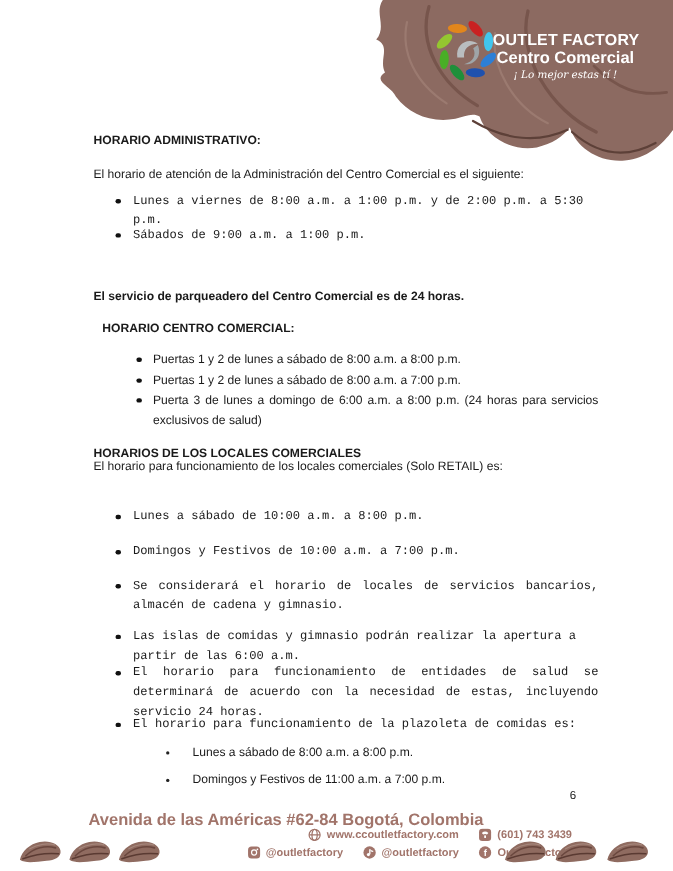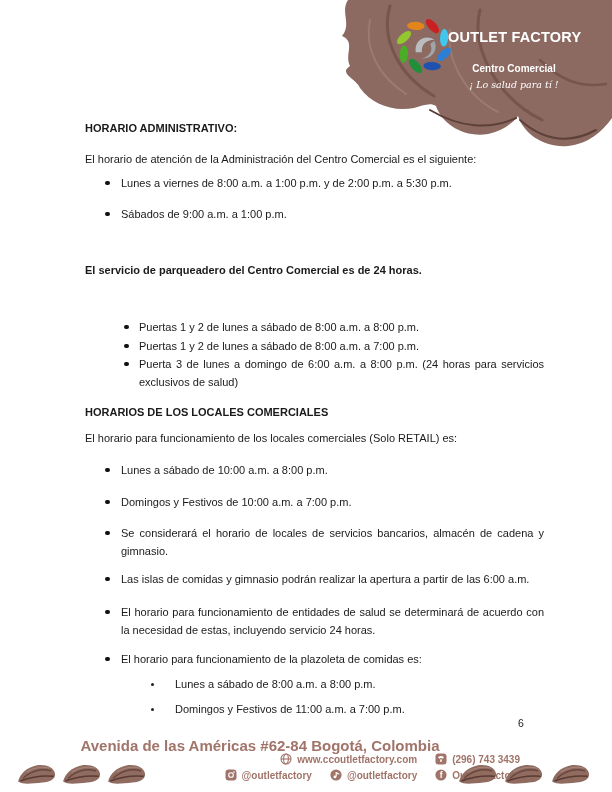"Centro Comercial" .brand-sub { font-size: 10px -> 15px; margin-top: 17px -> 1px }
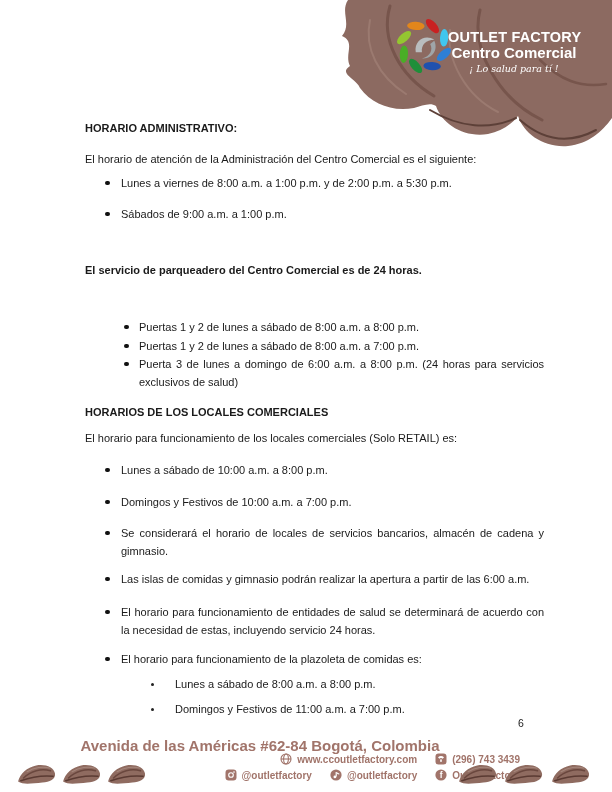"¡ Lo salud para tí" div.brand-tag { text: salud para -> mejor estas }
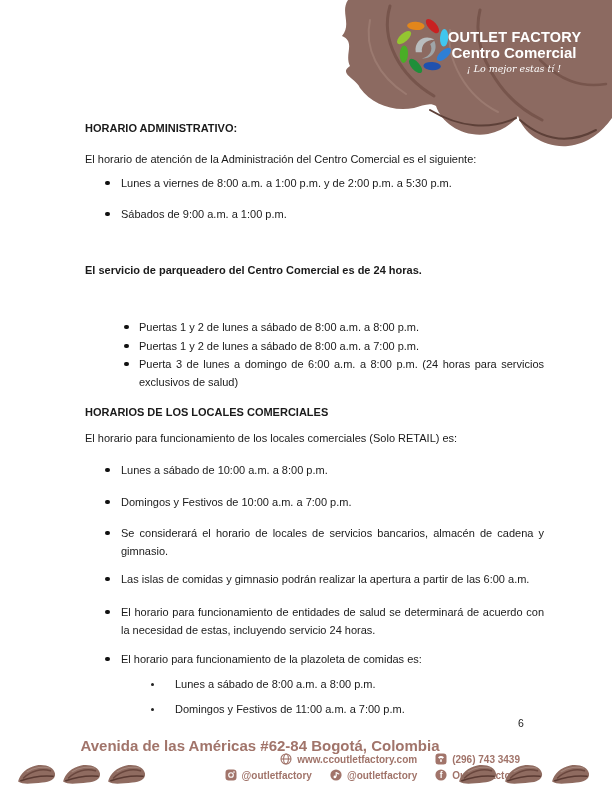"Lunes a viernes de 8:00" .li.main .txt { font-family: none -> Liberation Mono, monospace }
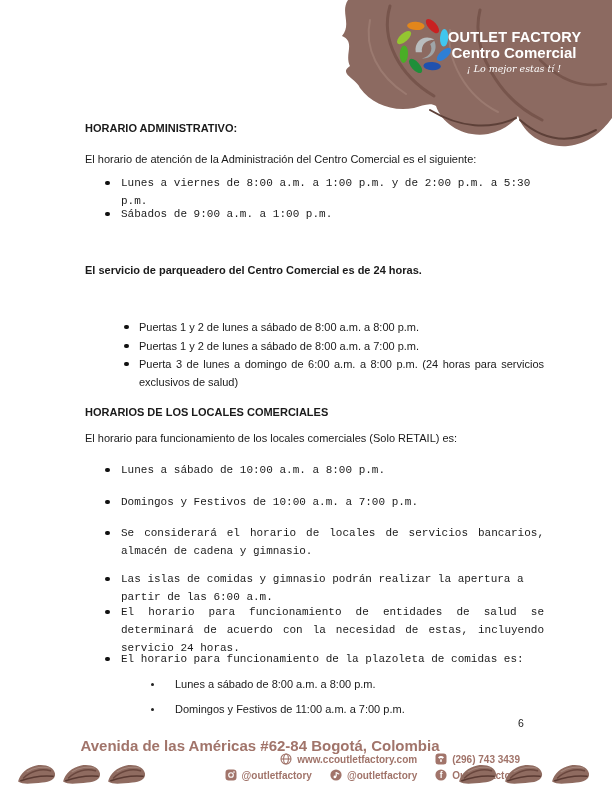"HORARIO CENTRO COMERCIAL:" div.abs { html: none -> <div>HORARIO CENTRO COMERCIAL:</div> }
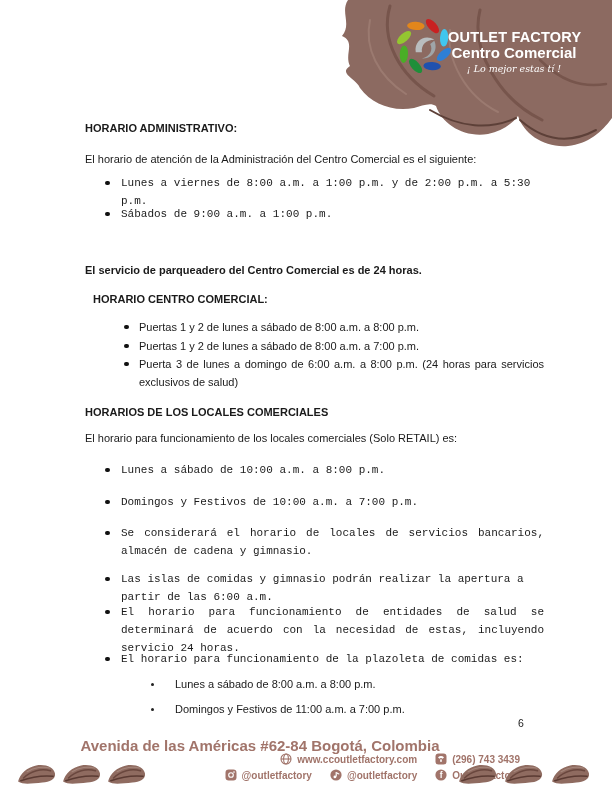"El horario para funcionamiento de los" div.abs { top: 429px -> 415px }
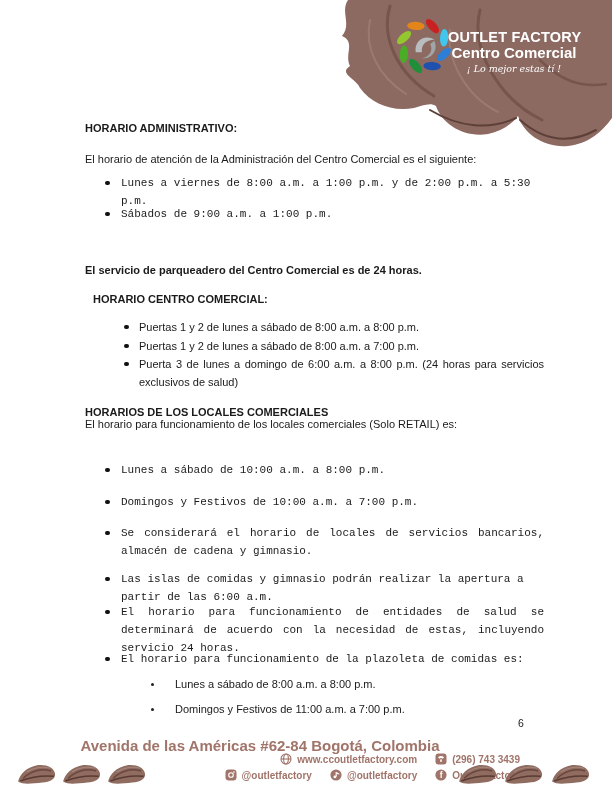"(296) 743 3439" span { text: 296 -> 601 }
